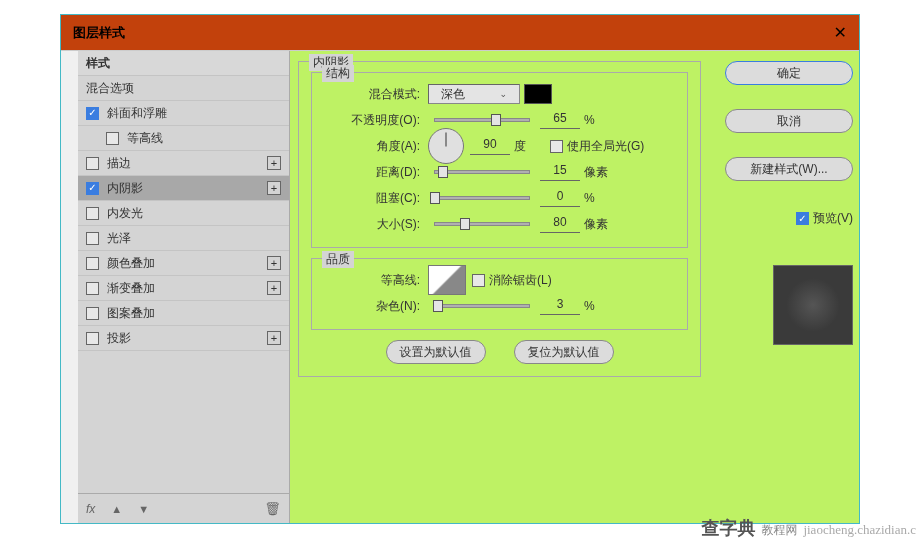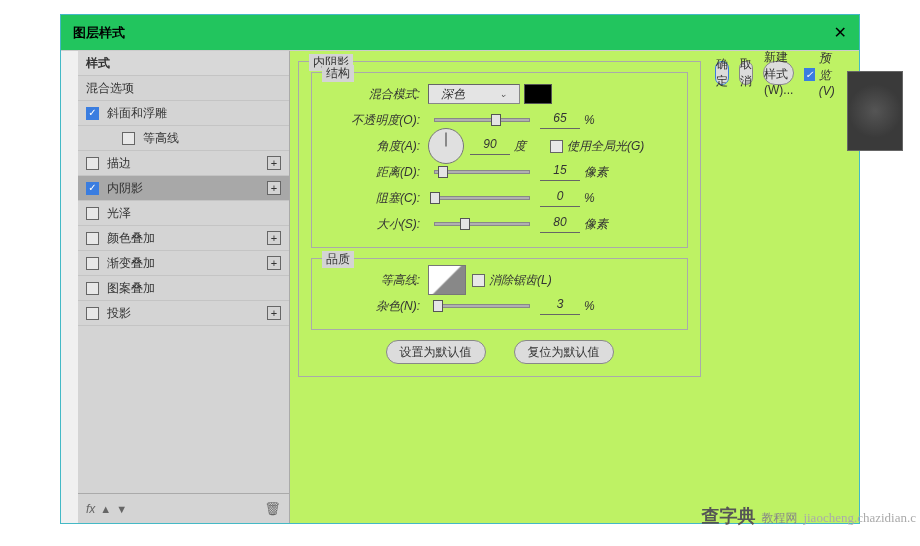"图层样式" .titlebar { background: #22c55e -> #c2410c }
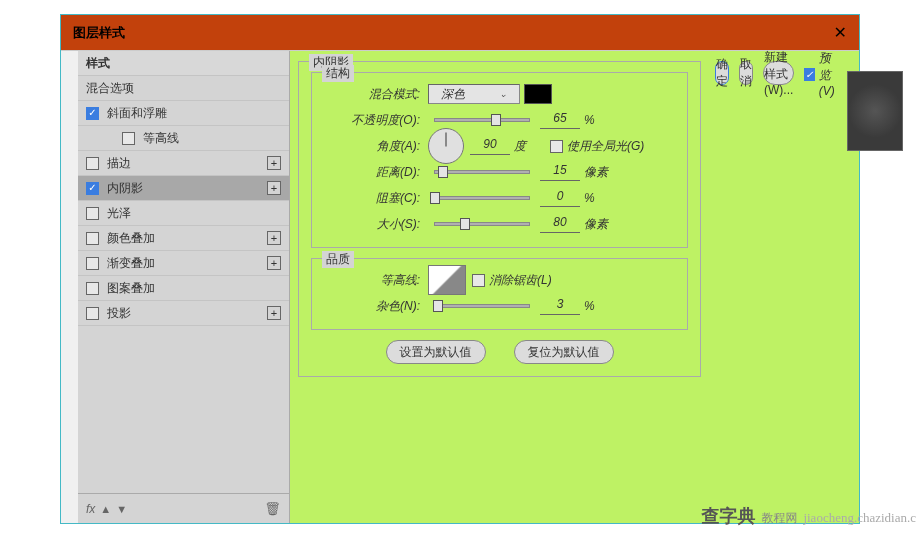"确定" .right-panel { align-items: flex-start -> flex-end; flex-direction: row -> column; gap: 10px -> 24px }
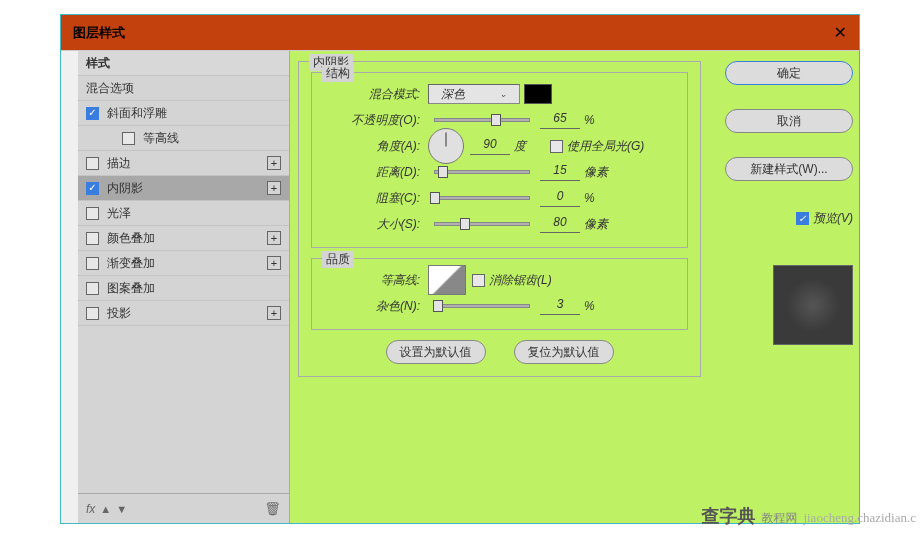"混合模式:" .ctrl-row { font-style: italic -> none }
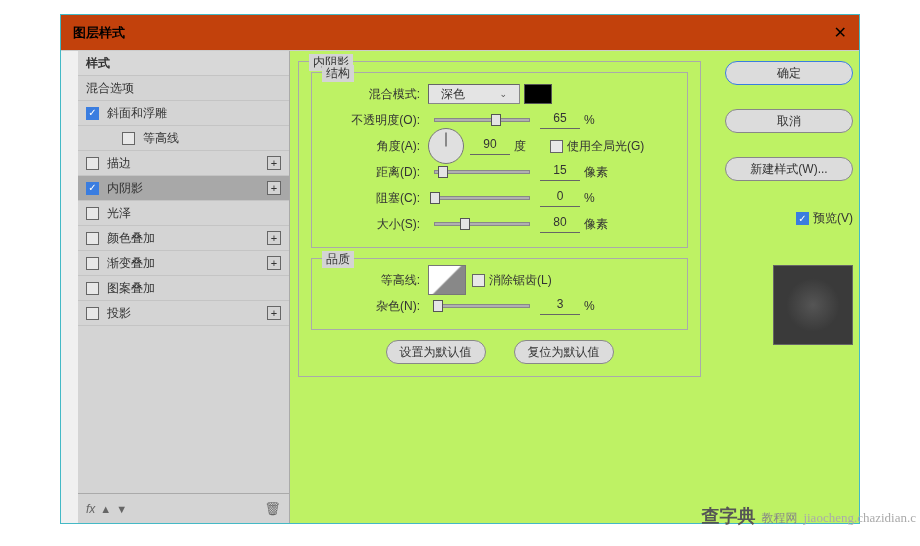"等高线" .style-row.indent { padding-left: 44px -> 28px }
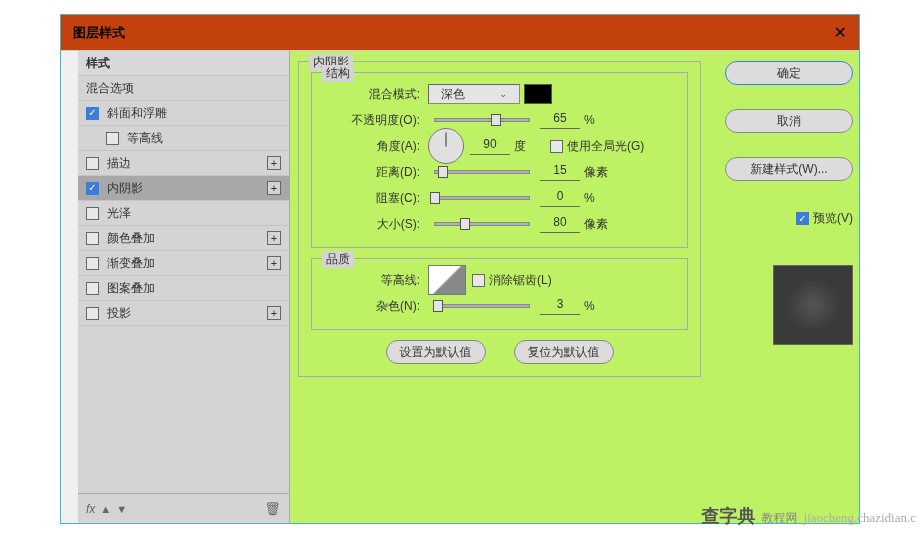"内发光" div.style-row { html: none -> <div> <span></span> <span>内发光</span> </div> }
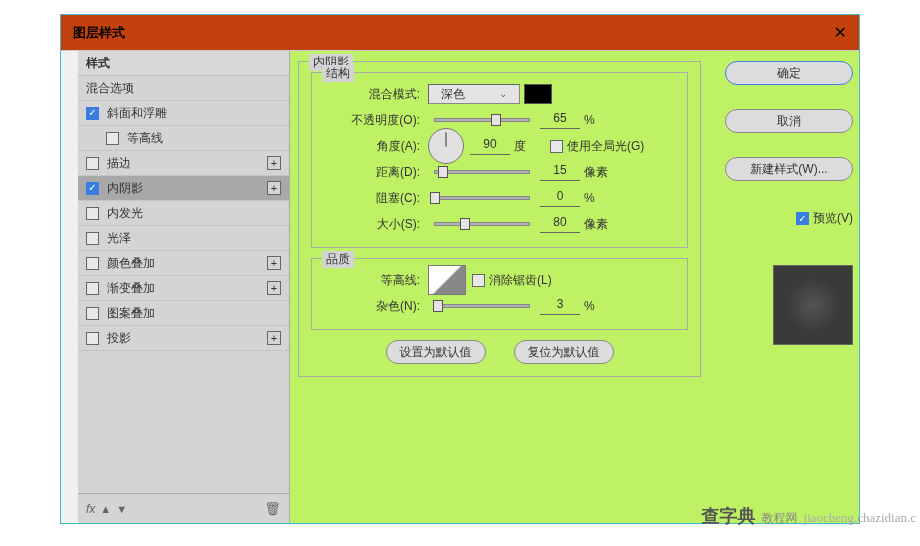"fx" .left-footer { gap: 5px -> 16px }
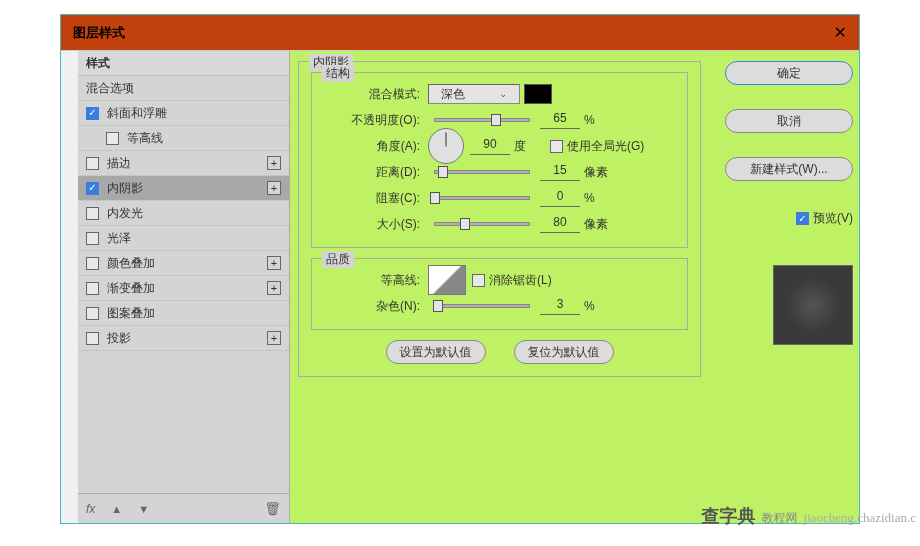"查字典" .watermark { bottom: 18px -> 6px }
